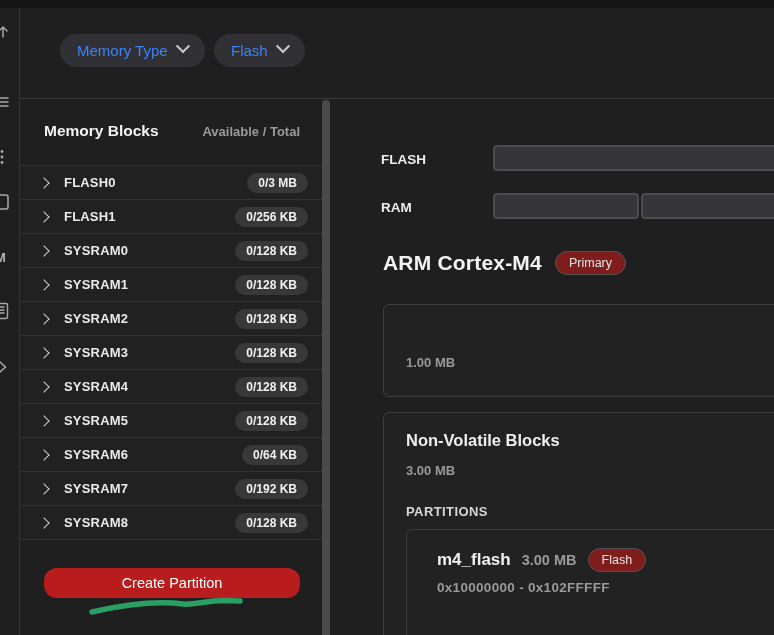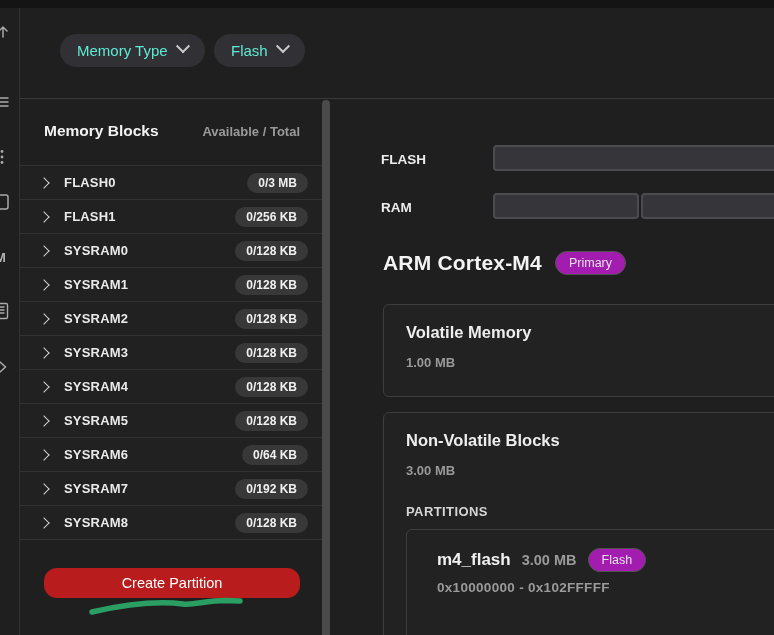"Memory Type" .pill-btn { color: #5eead4 -> #3b82f6 }
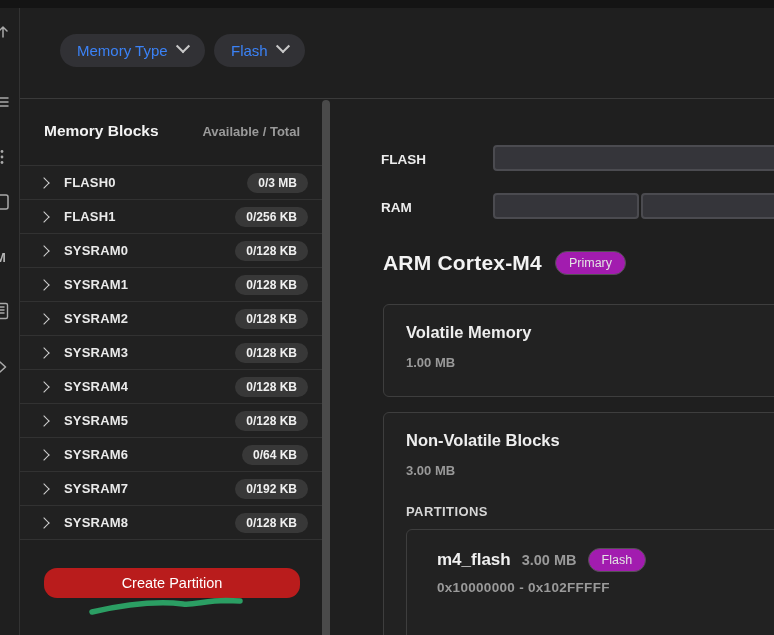"Primary" .tag-pill { background: #a21caf -> #7f1d1d }
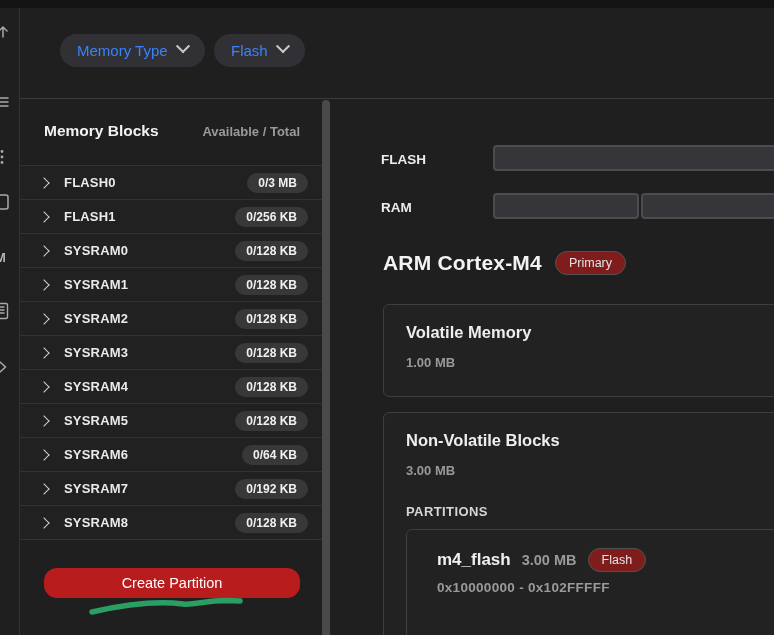"Volatile Memory" span.card-title { html: <span>Volatile Memory</span> -> none }
